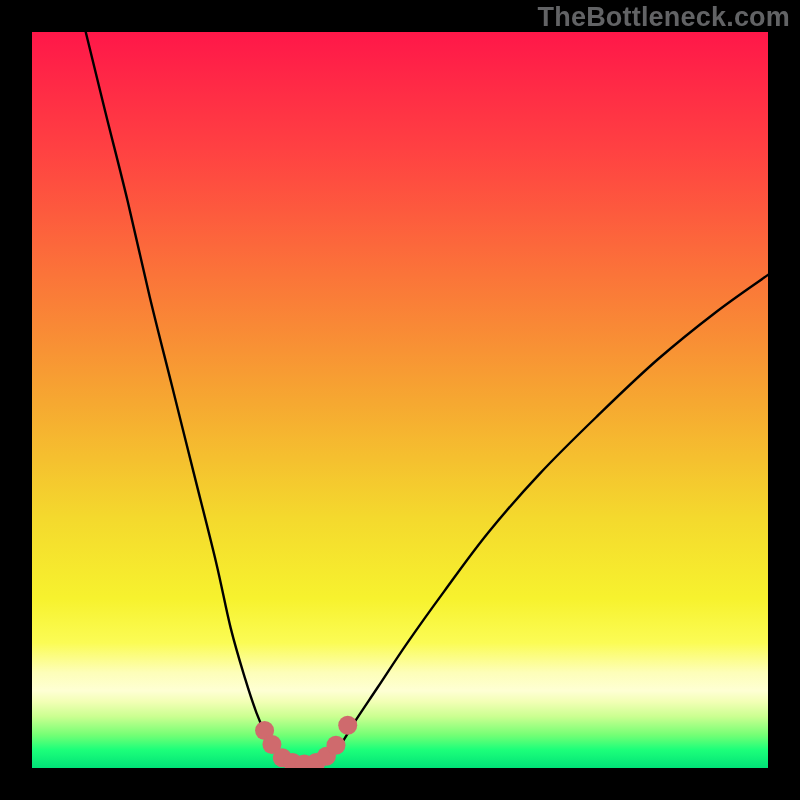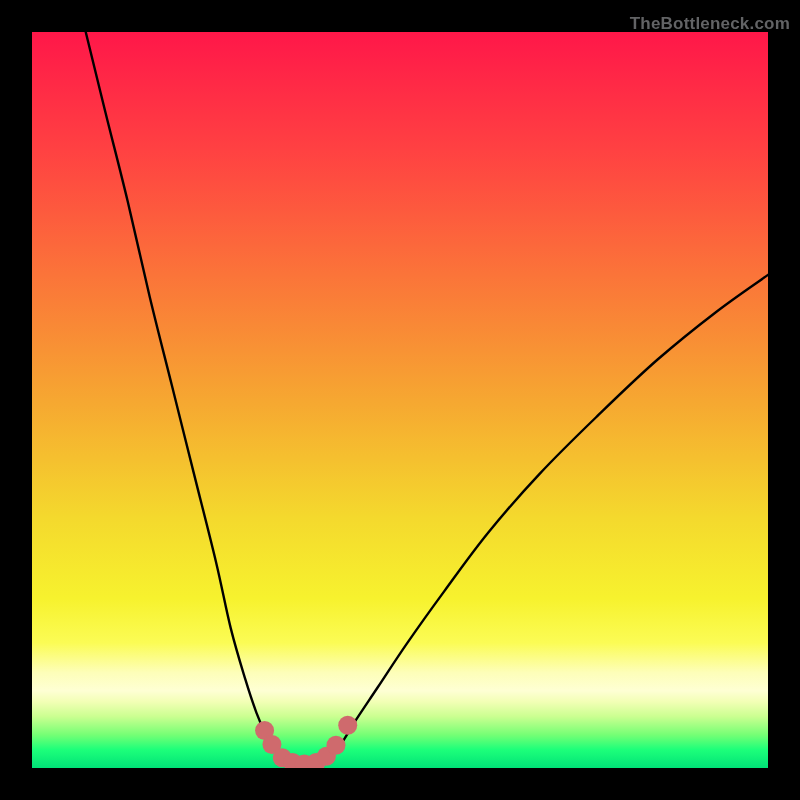"TheBottleneck.com" .watermark { font-size: 17px -> 27px; margin-top: 12px -> none }
